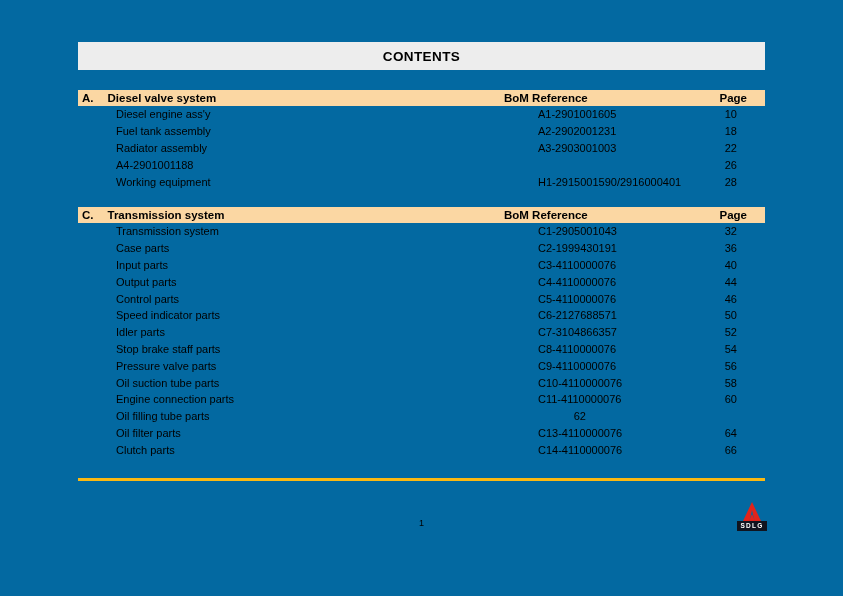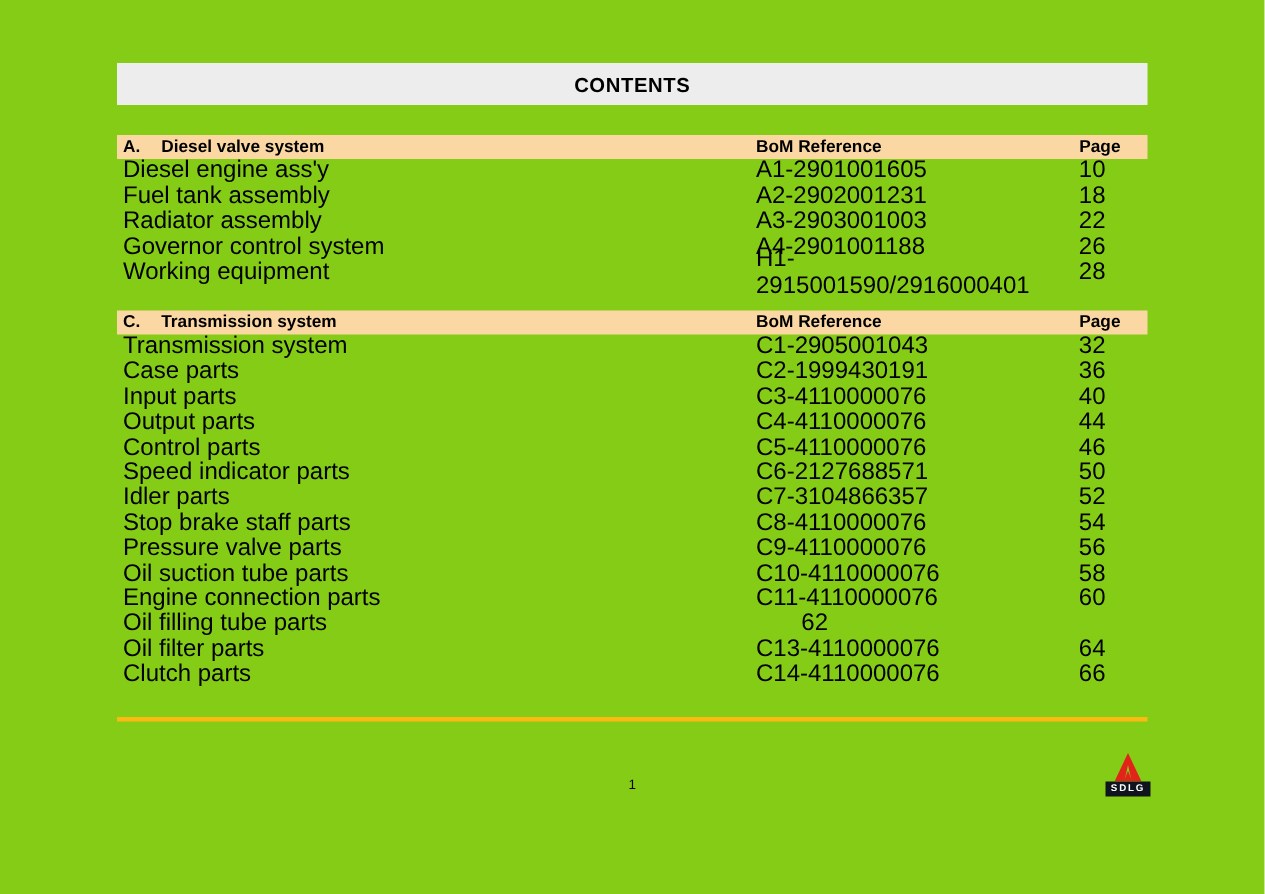"CONTENTS" .page { background: #84cc16 -> #0369a1 }
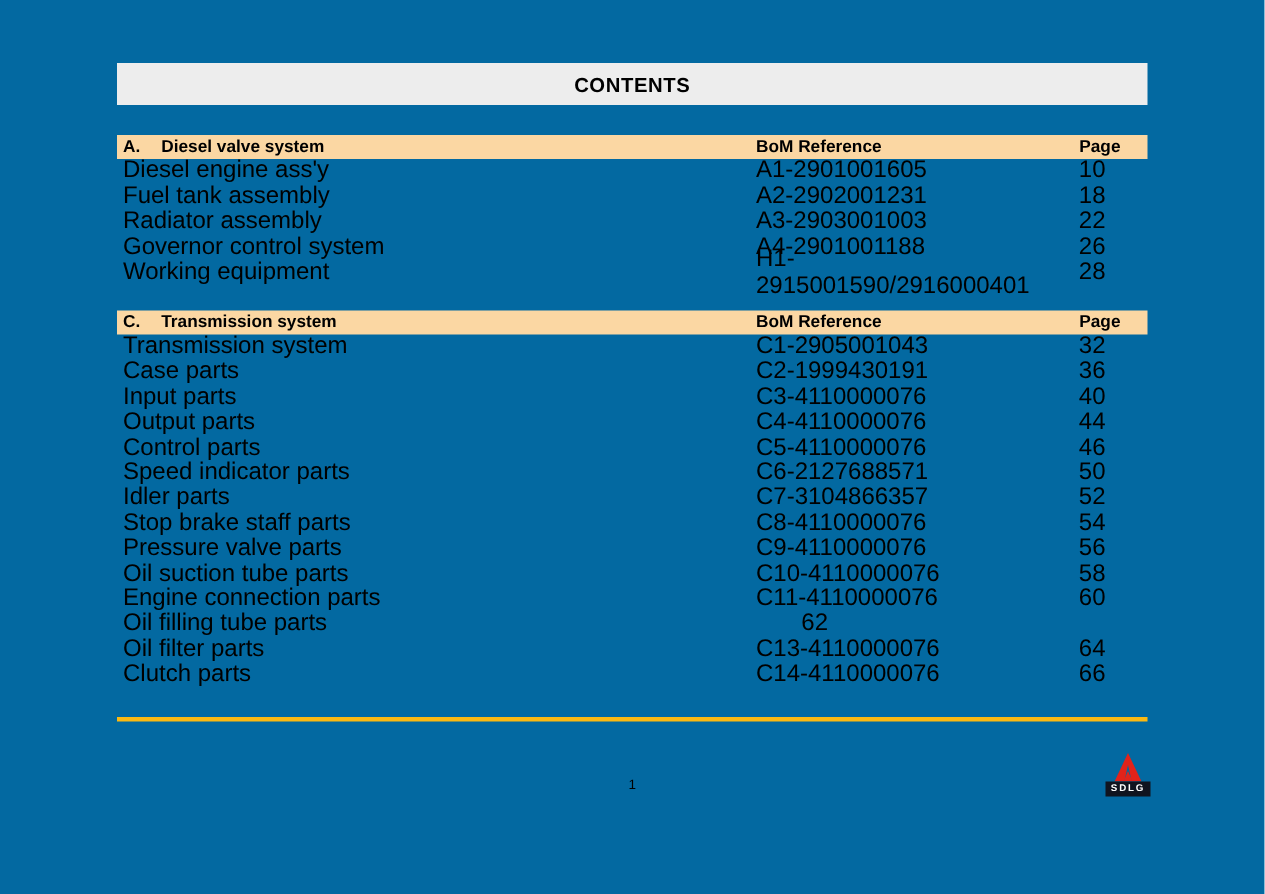"Diesel engine ass'y" .toc-row { font-size: 16px -> 11px; margin-left: none -> 34px }
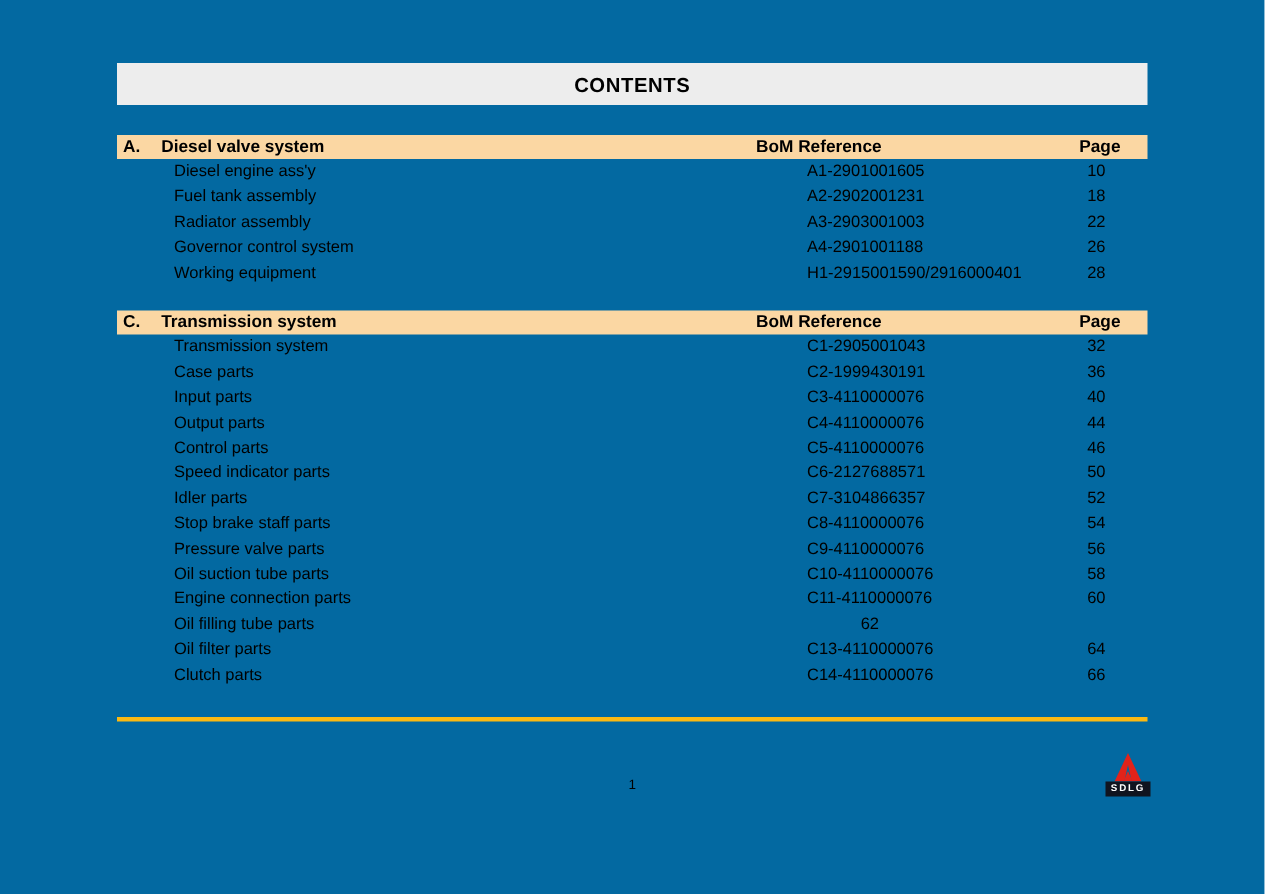"Governor control system" div.col-name { html: <div>Governor control system</div> -> none }
